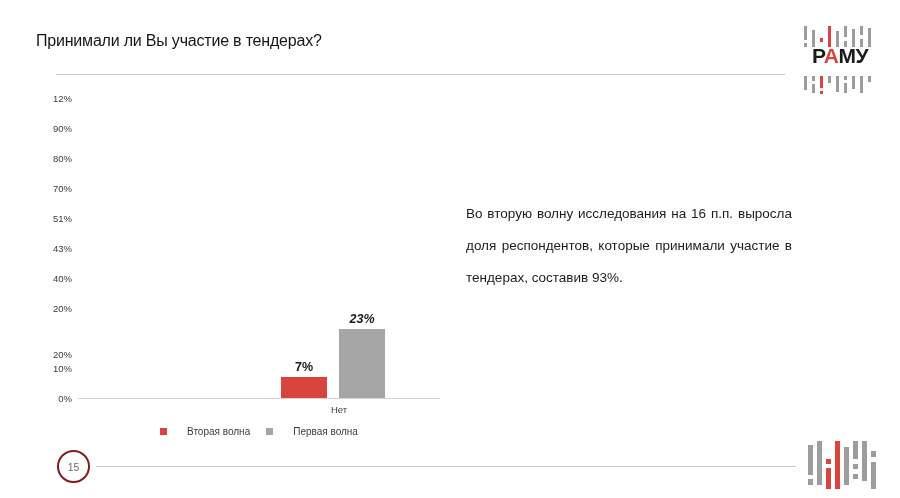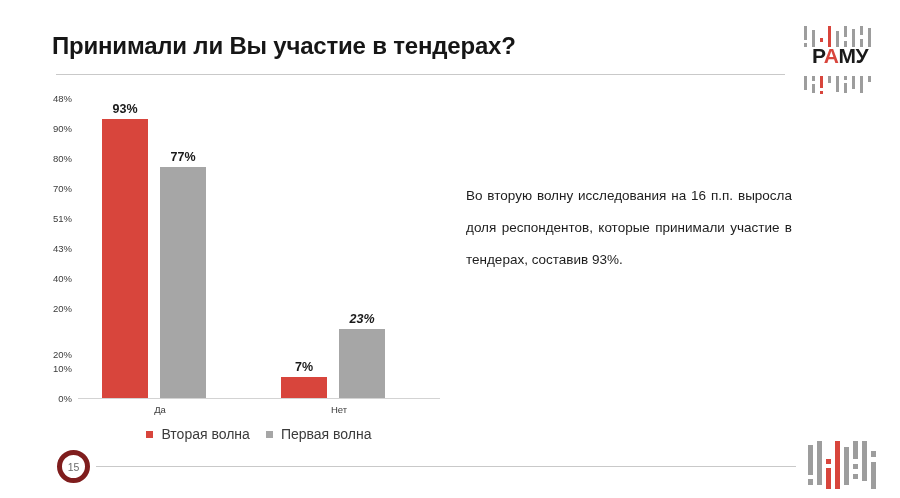"Принимали ли Вы участие в" #page-title { font-size: 24px -> 16px; font-weight: bold -> normal; margin-left: 16px -> none }
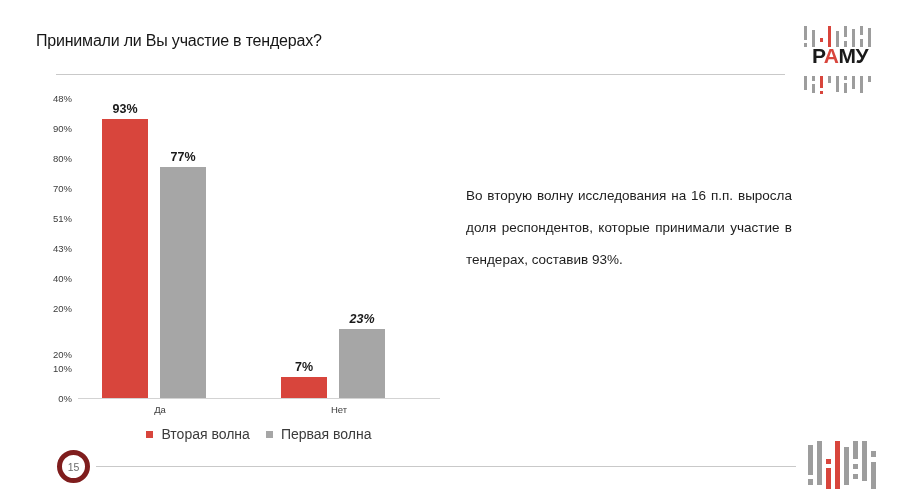"48%" div.y-tick { text: 48% -> 12% }
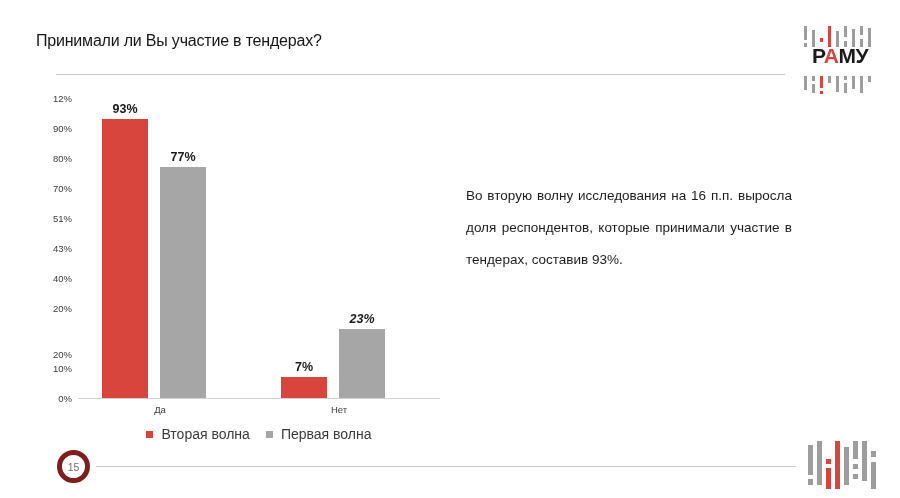"93%" div.bar-group { html: <div> <div></div> <div>93%</div> <div></div> <div>77%</div> <div>Да</div> </div> -> none }
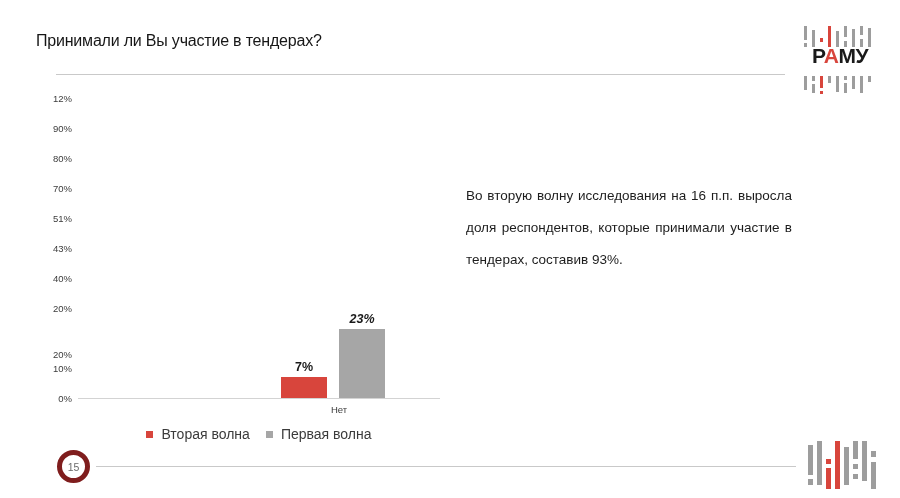"Во вторую волну исследования на" #side-text { top: 180px -> 198px }
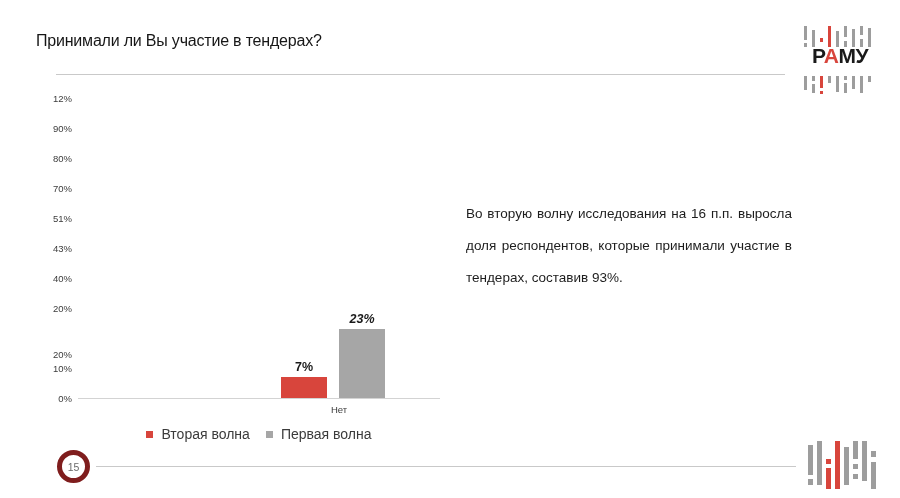"Вторая волна" .legend-item { font-size: 14px -> 10px; gap: 8px -> 20px }
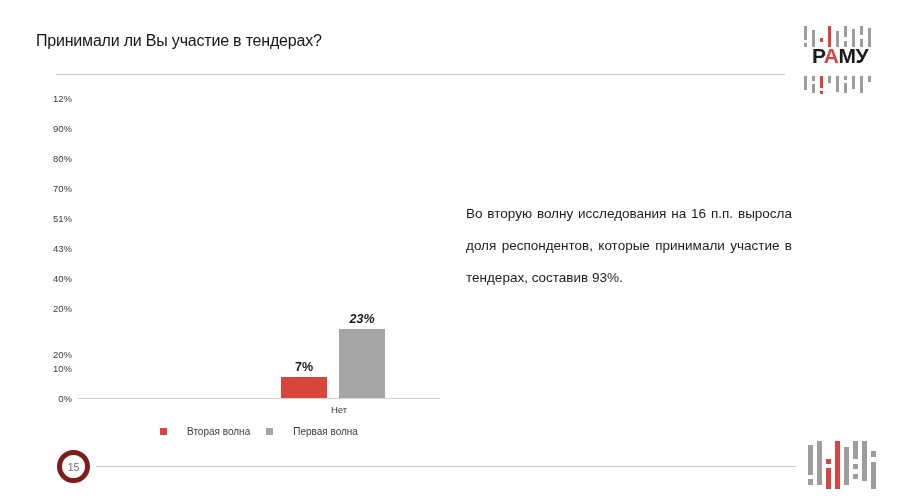"15" #page-number { border: 5px solid #7f1d1d -> 2px solid #7f1d1d }
